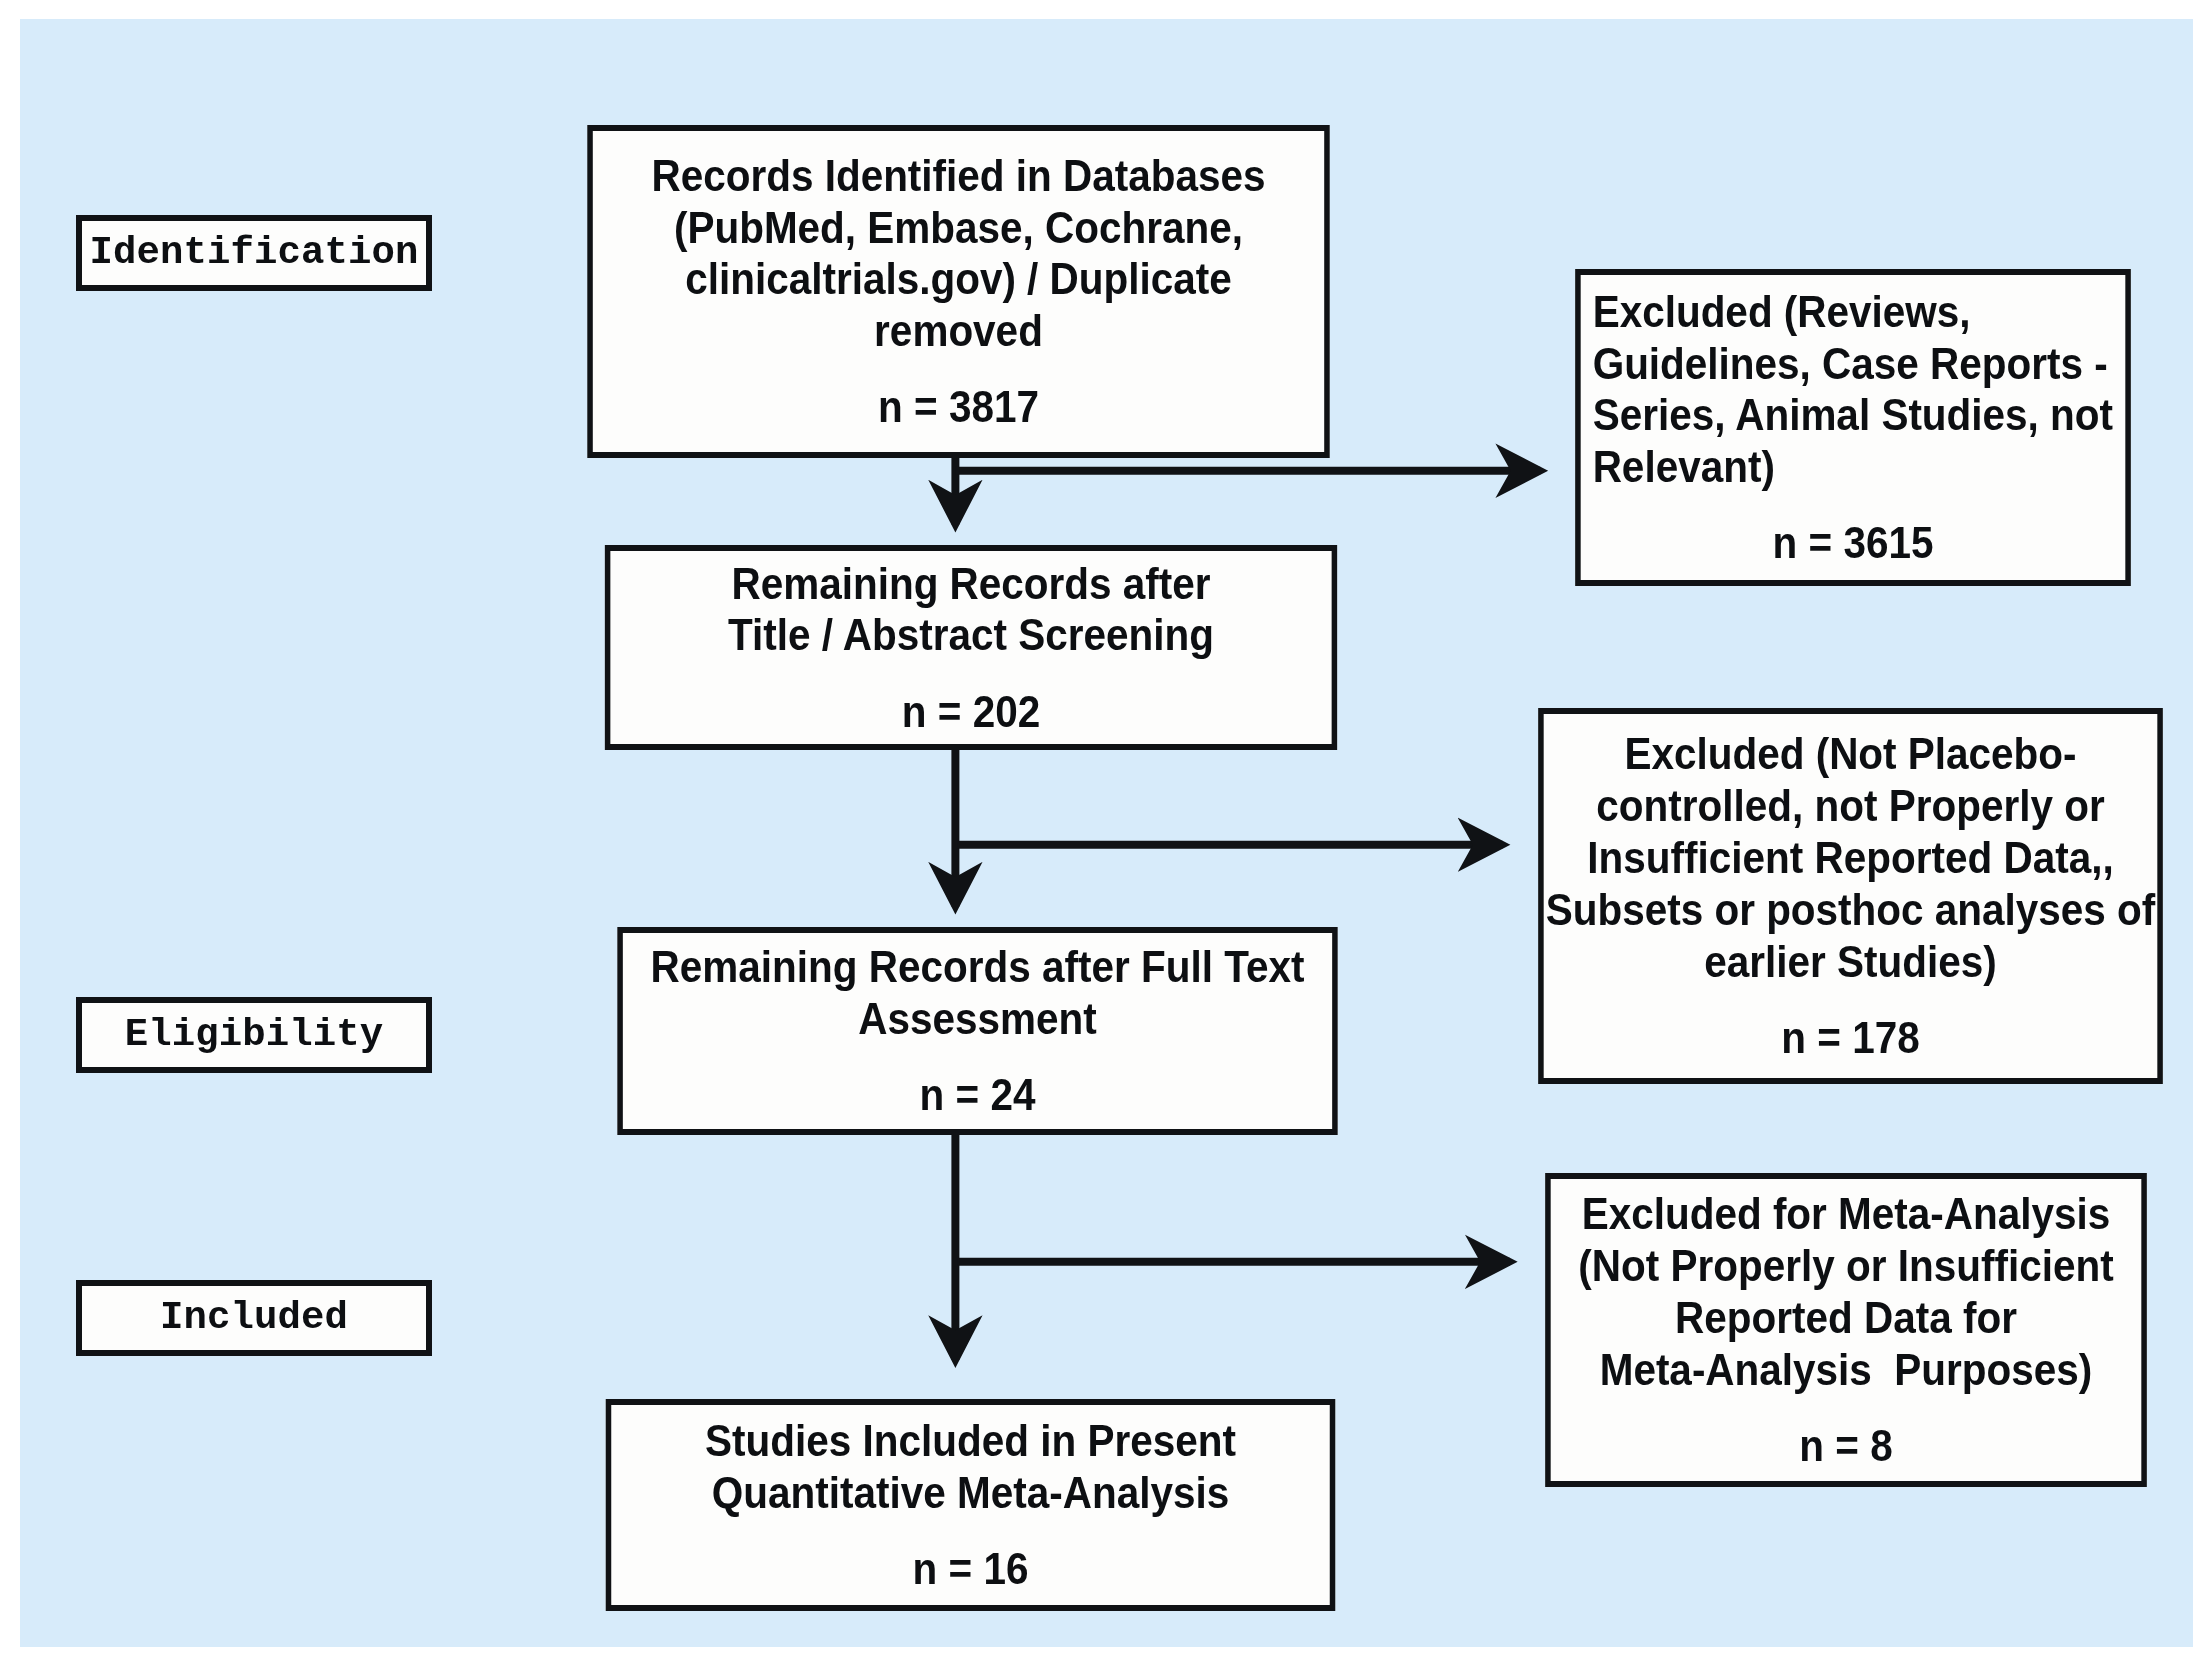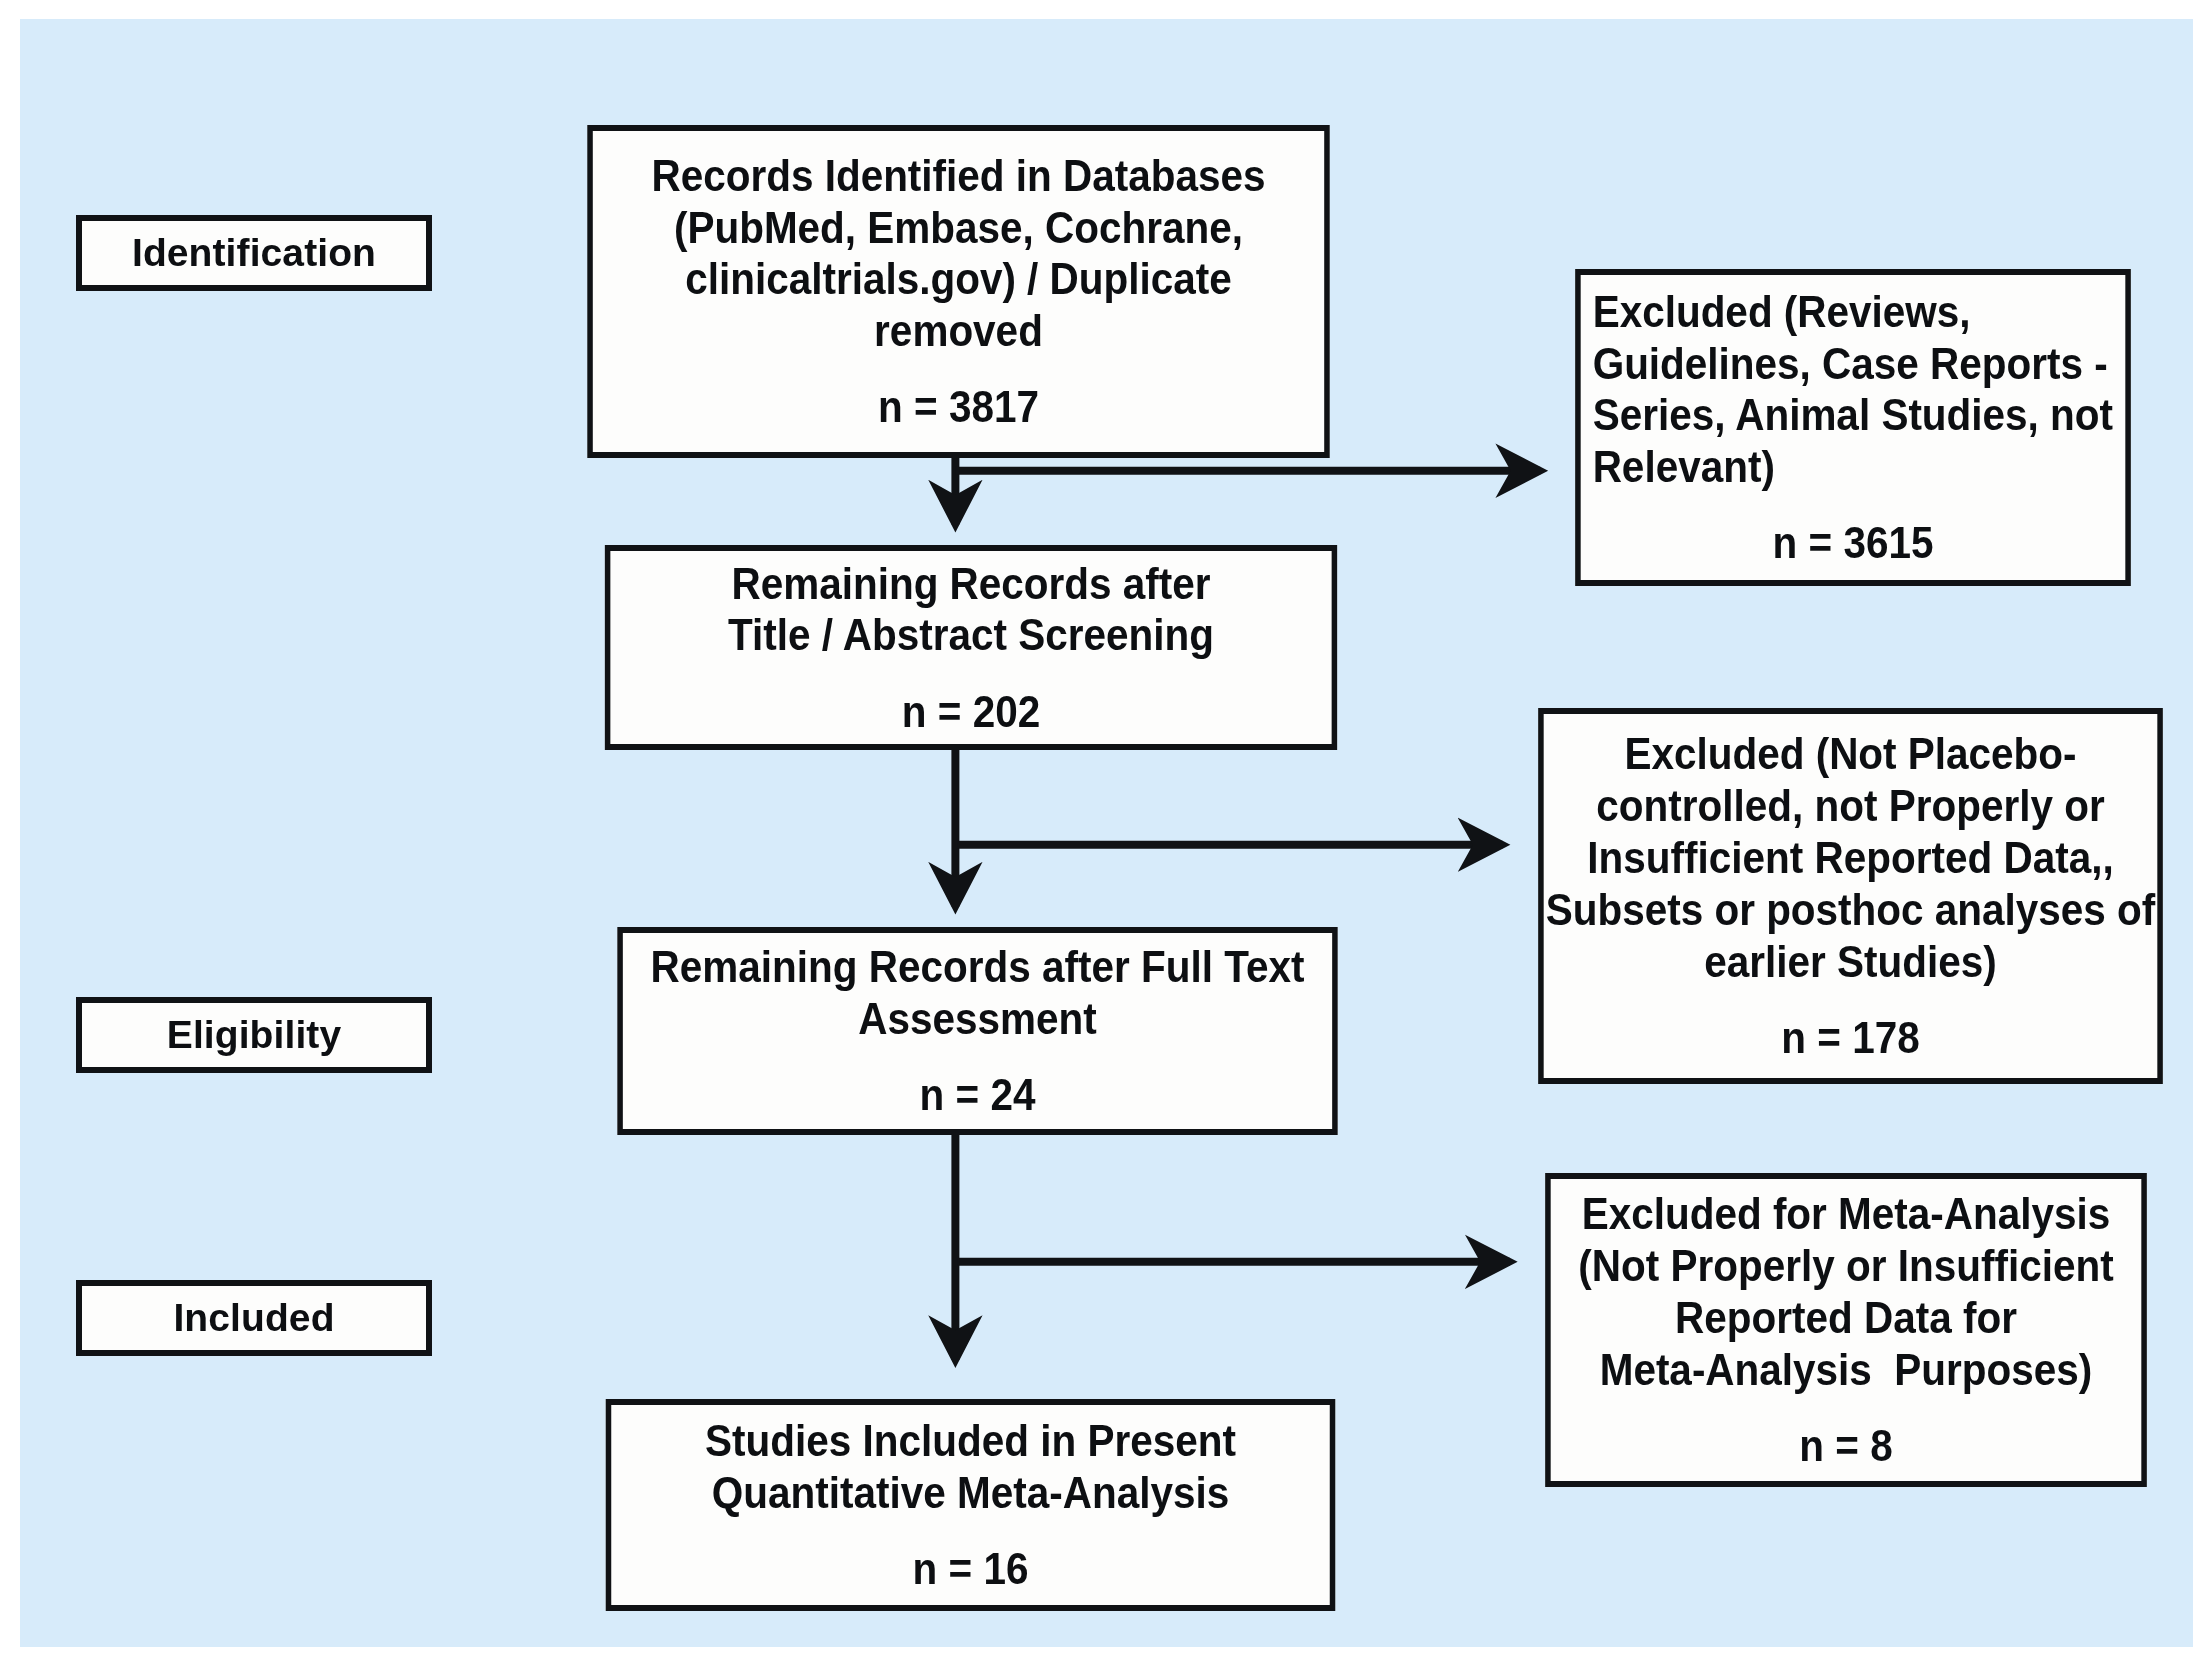"Identification" .stage { font-family: Liberation Sans, sans-serif -> Liberation Mono, monospace }
